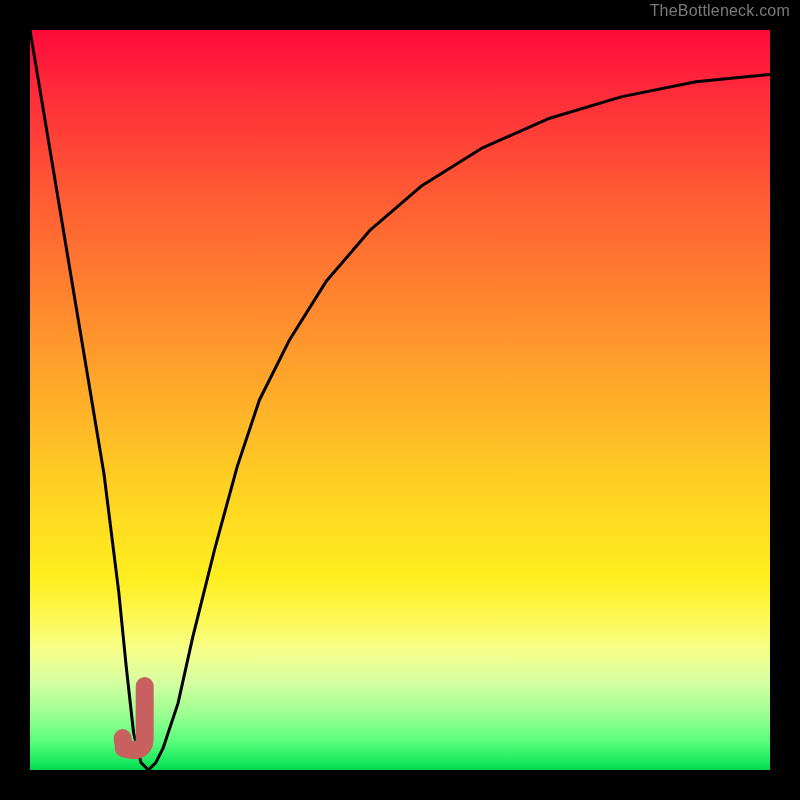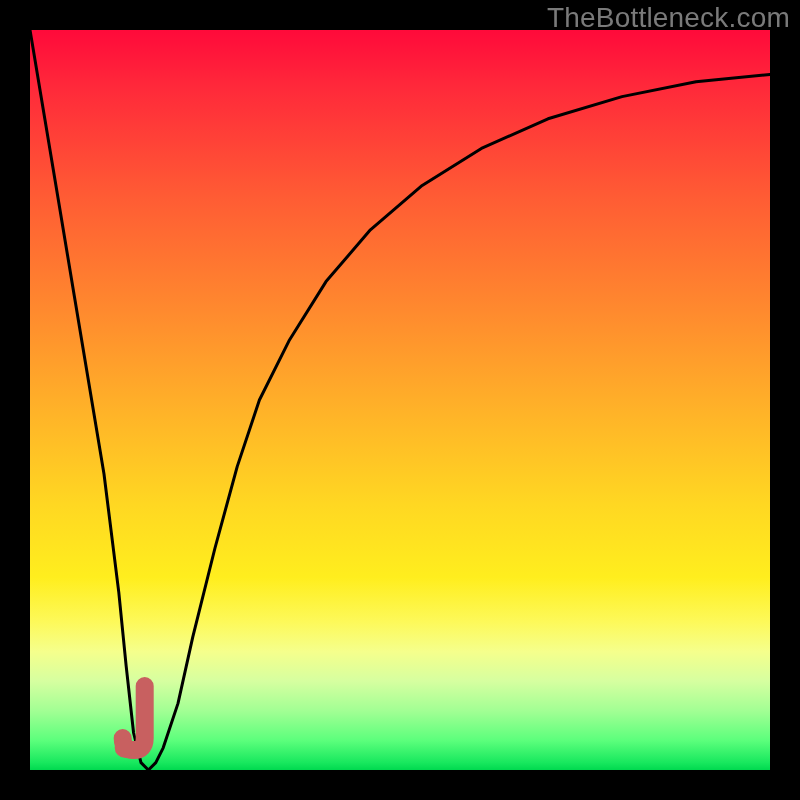"TheBottleneck.com" .watermark { font-size: 28px -> 16px }
